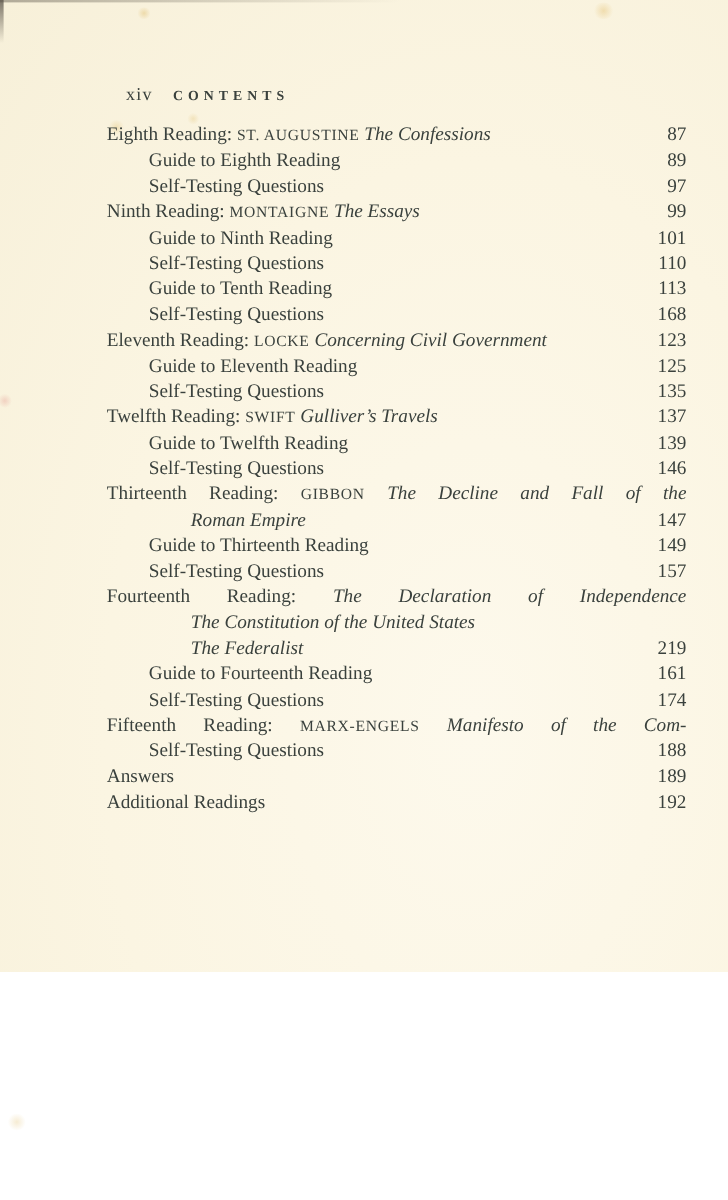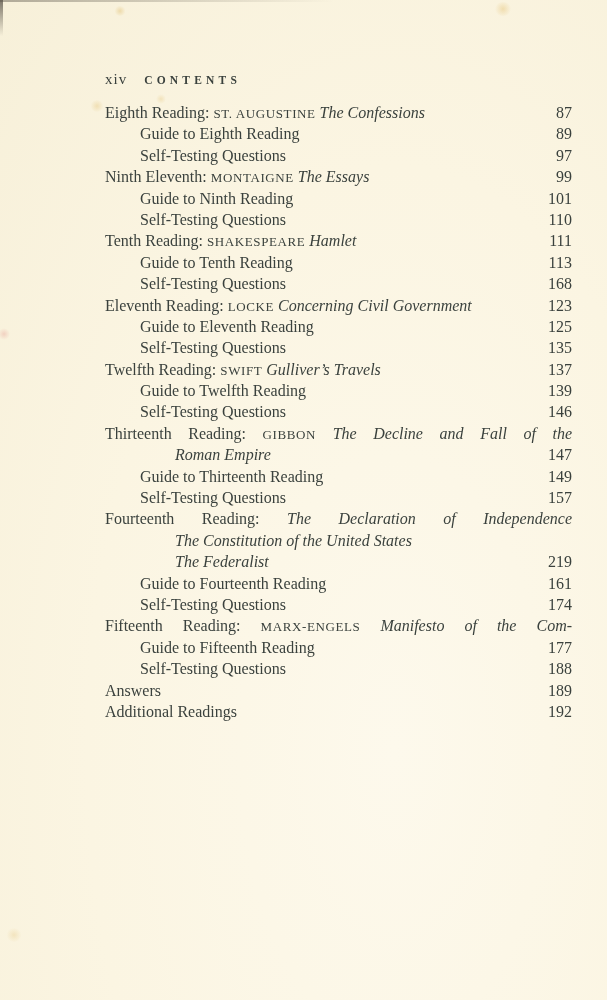"xiv" .page { height: 1000px -> 810px }
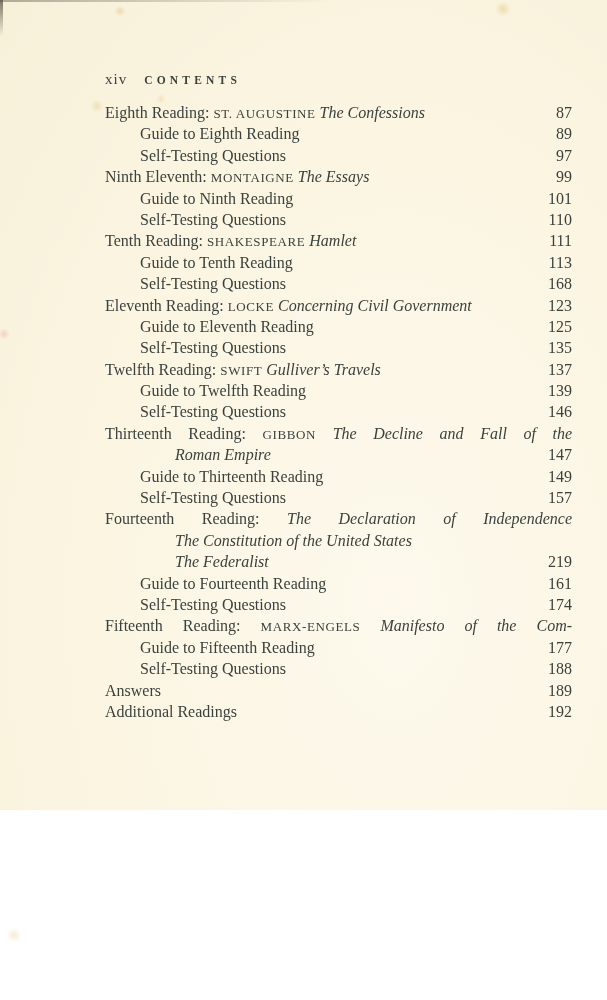"Eighth Reading: ST. AUGUSTINE The" .toc-list { left: 105px -> 89px }
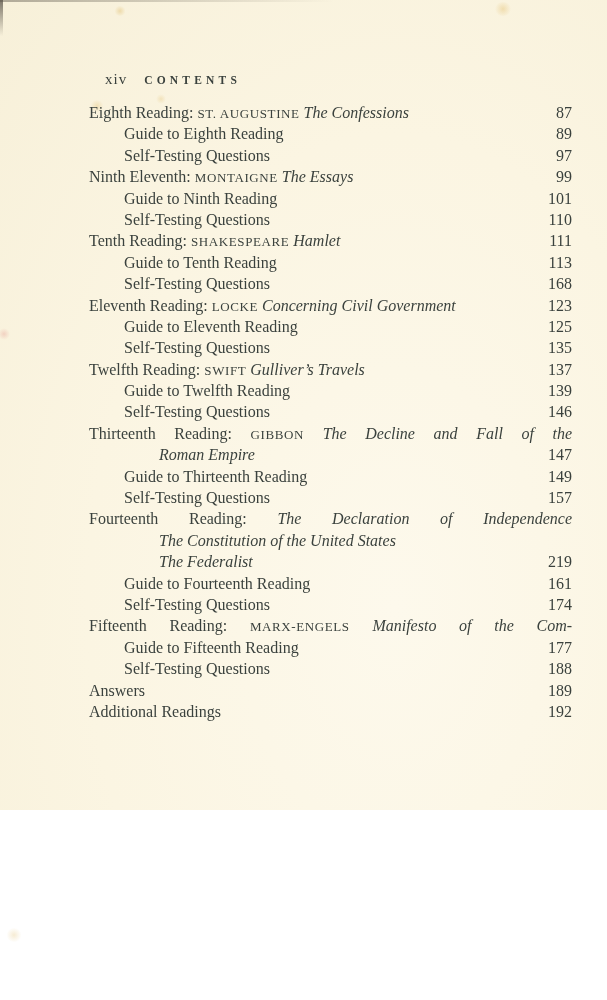"Ninth Eleventh:" span.seg-roman { text: Eleventh -> Reading }
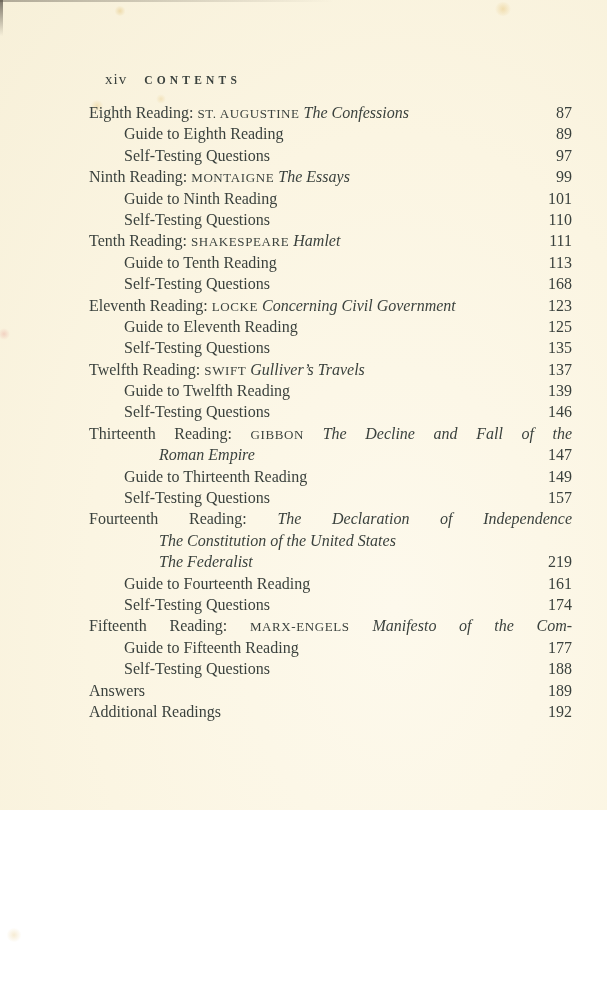"Tenth Reading: SHAKESPEARE Hamlet" div.toc-row { html: <div> <span><span>Tenth Reading: </span><span>SHAKESPEARE</span><span> </span><span>Hamlet</span></span> <span>111</span> </div> -> none }
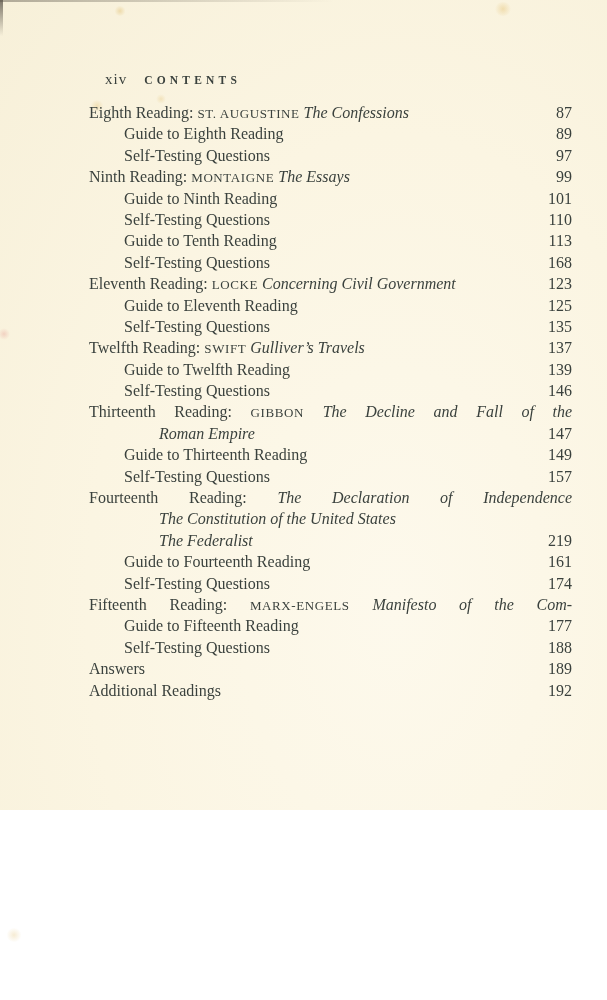"Guide to Fifteenth Reading" div.toc-row { html: <div> <span><span>Guide to Fifteenth Reading</span></span> <span>177</span> </div> -> none }
